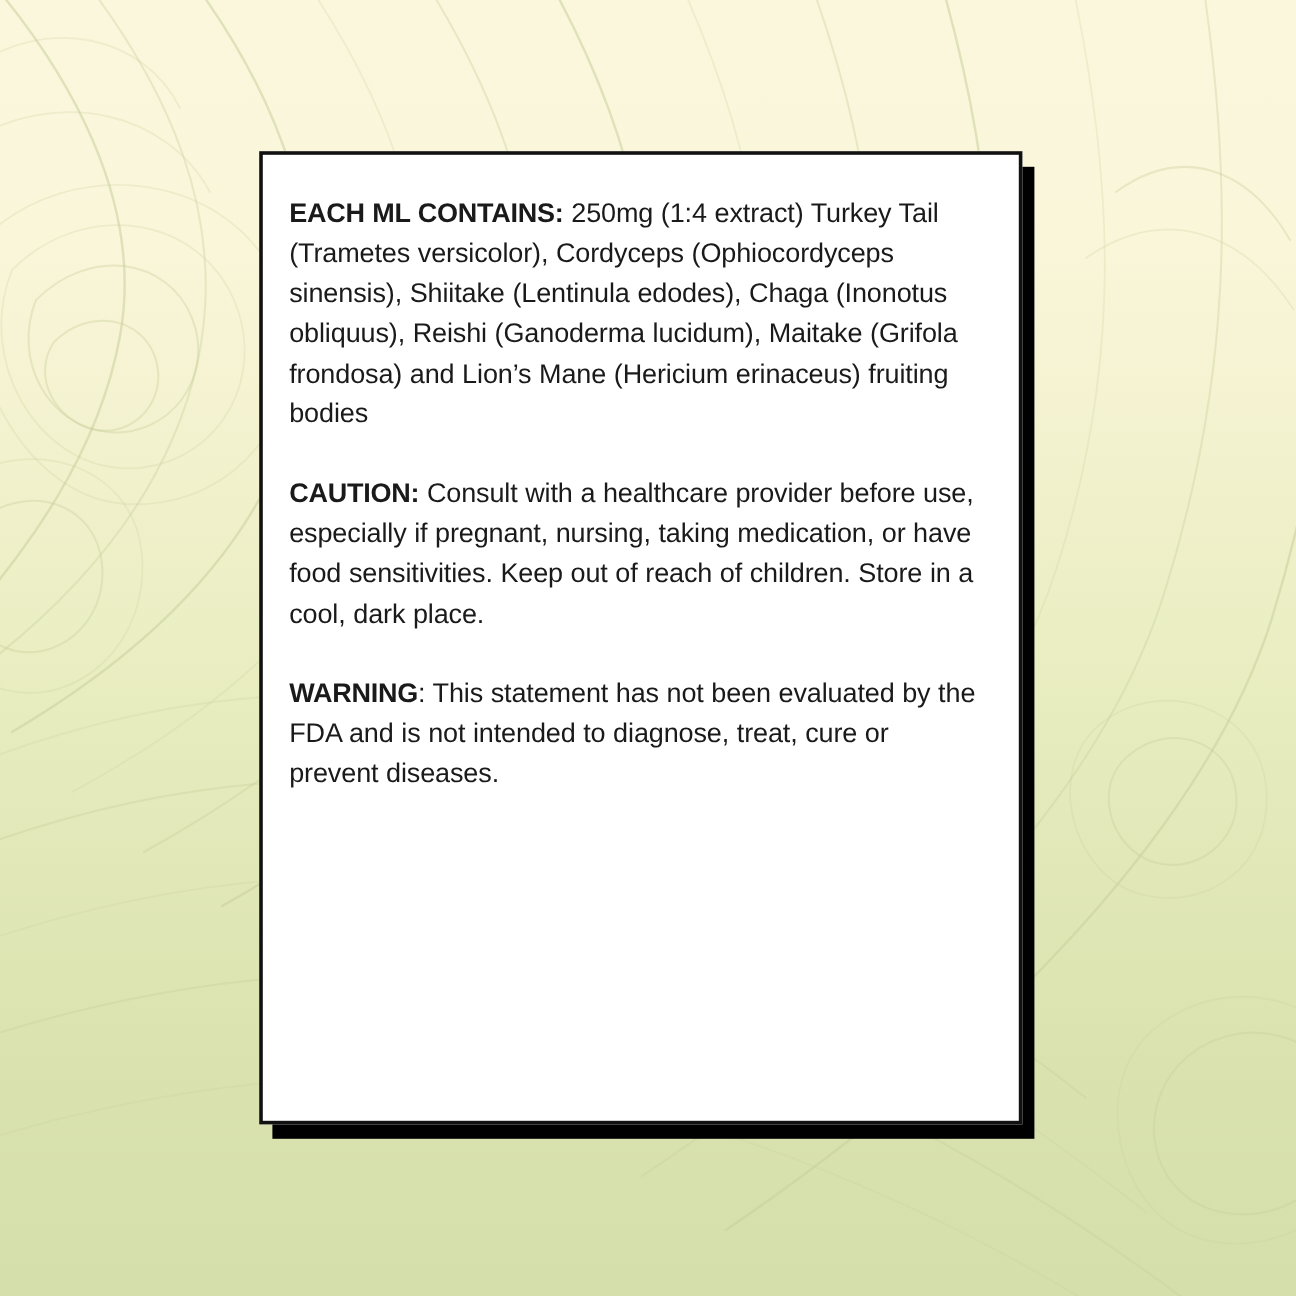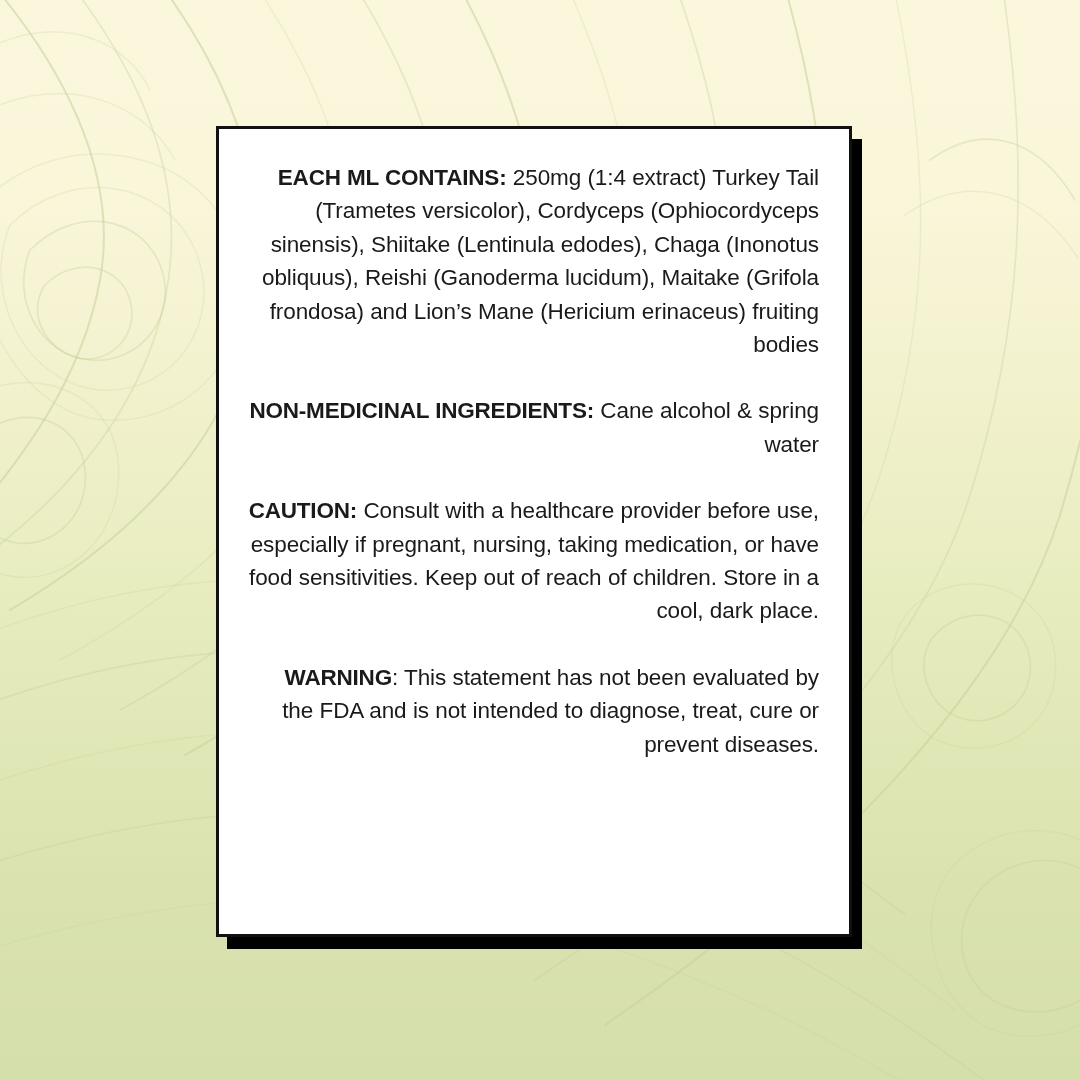"EACH ML CONTAINS: 250mg (1:4" #label-card { text-align: right -> none }
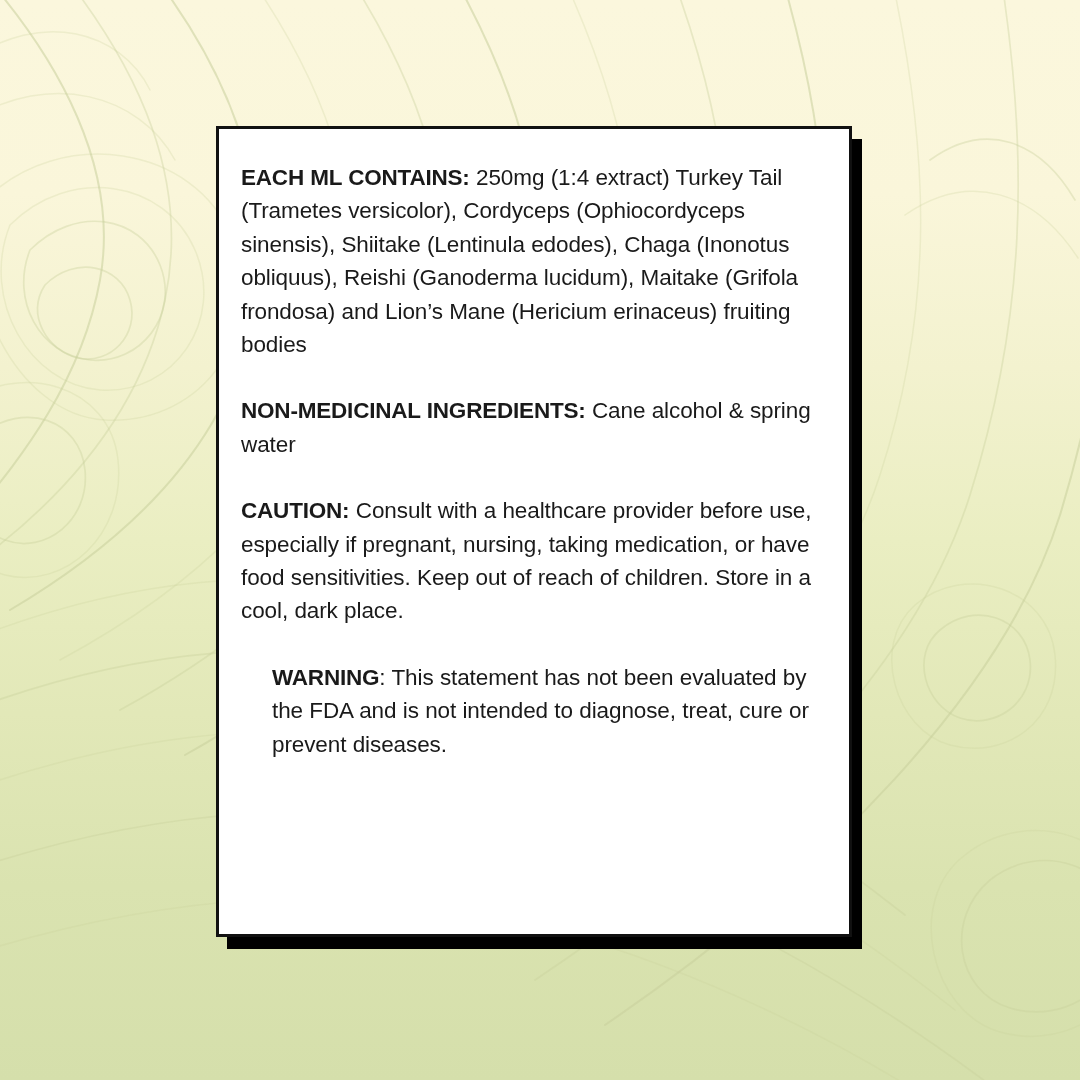"NON-MEDICINAL INGREDIENTS: Cane alcohol" p.label-section { html: <p><span>NON-MEDICINAL INGREDIENTS:</span><span> </span><span>Cane alcohol &amp; spring water</span></p> -> none }
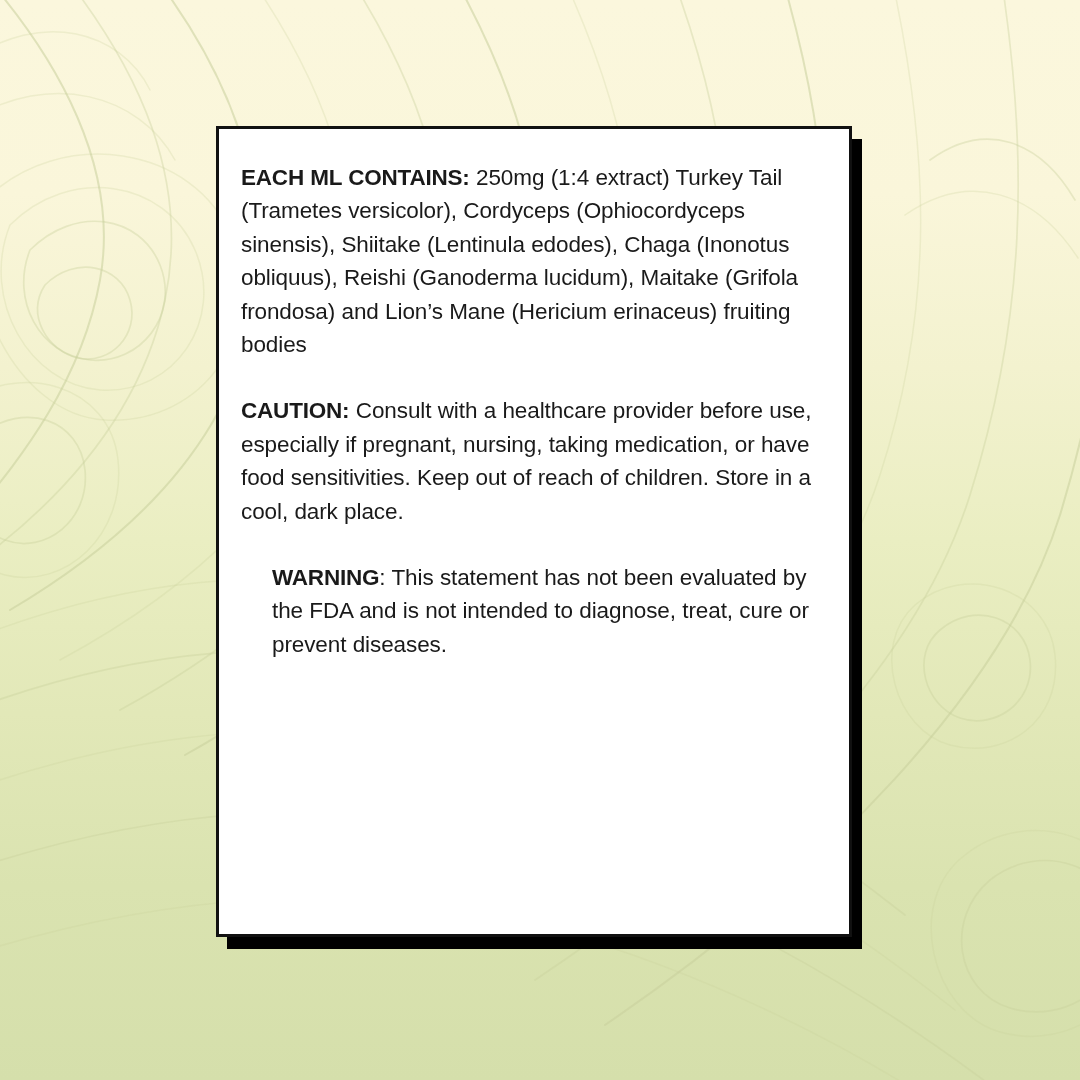"WARNING: This statement has not" .label-section:last-child { margin-left: 31px -> none }
